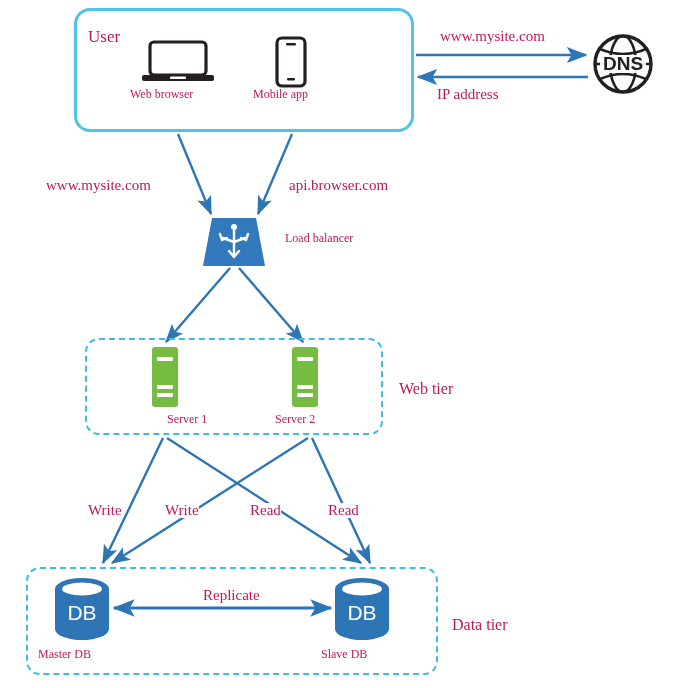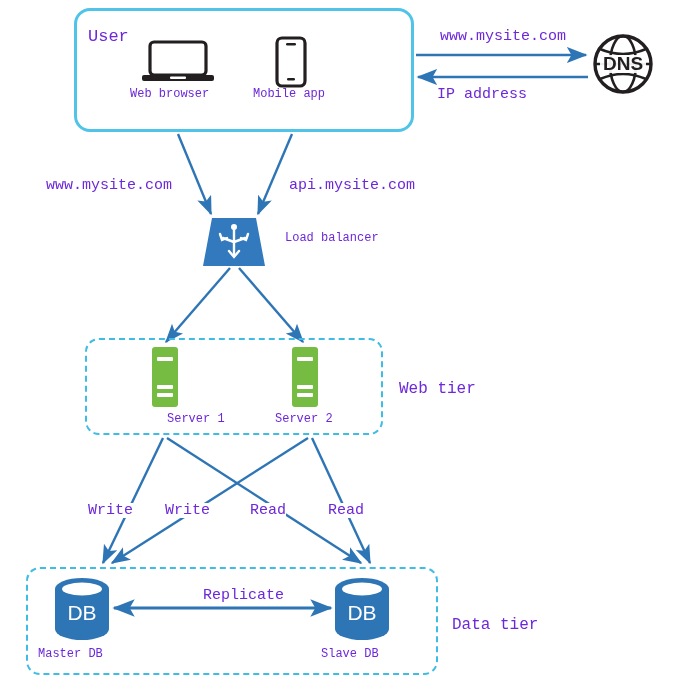"User" .lbl { color: #6d28d9 -> #be185d; font-family: Liberation Mono, monospace -> Liberation Serif, serif }
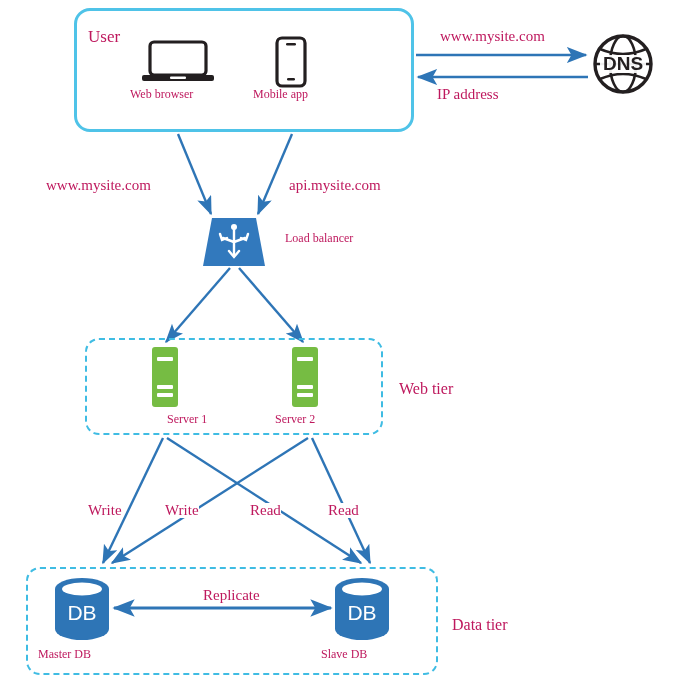"api.mysite.com" div.lbl { text: api.mysite.com -> api.browser.com }
